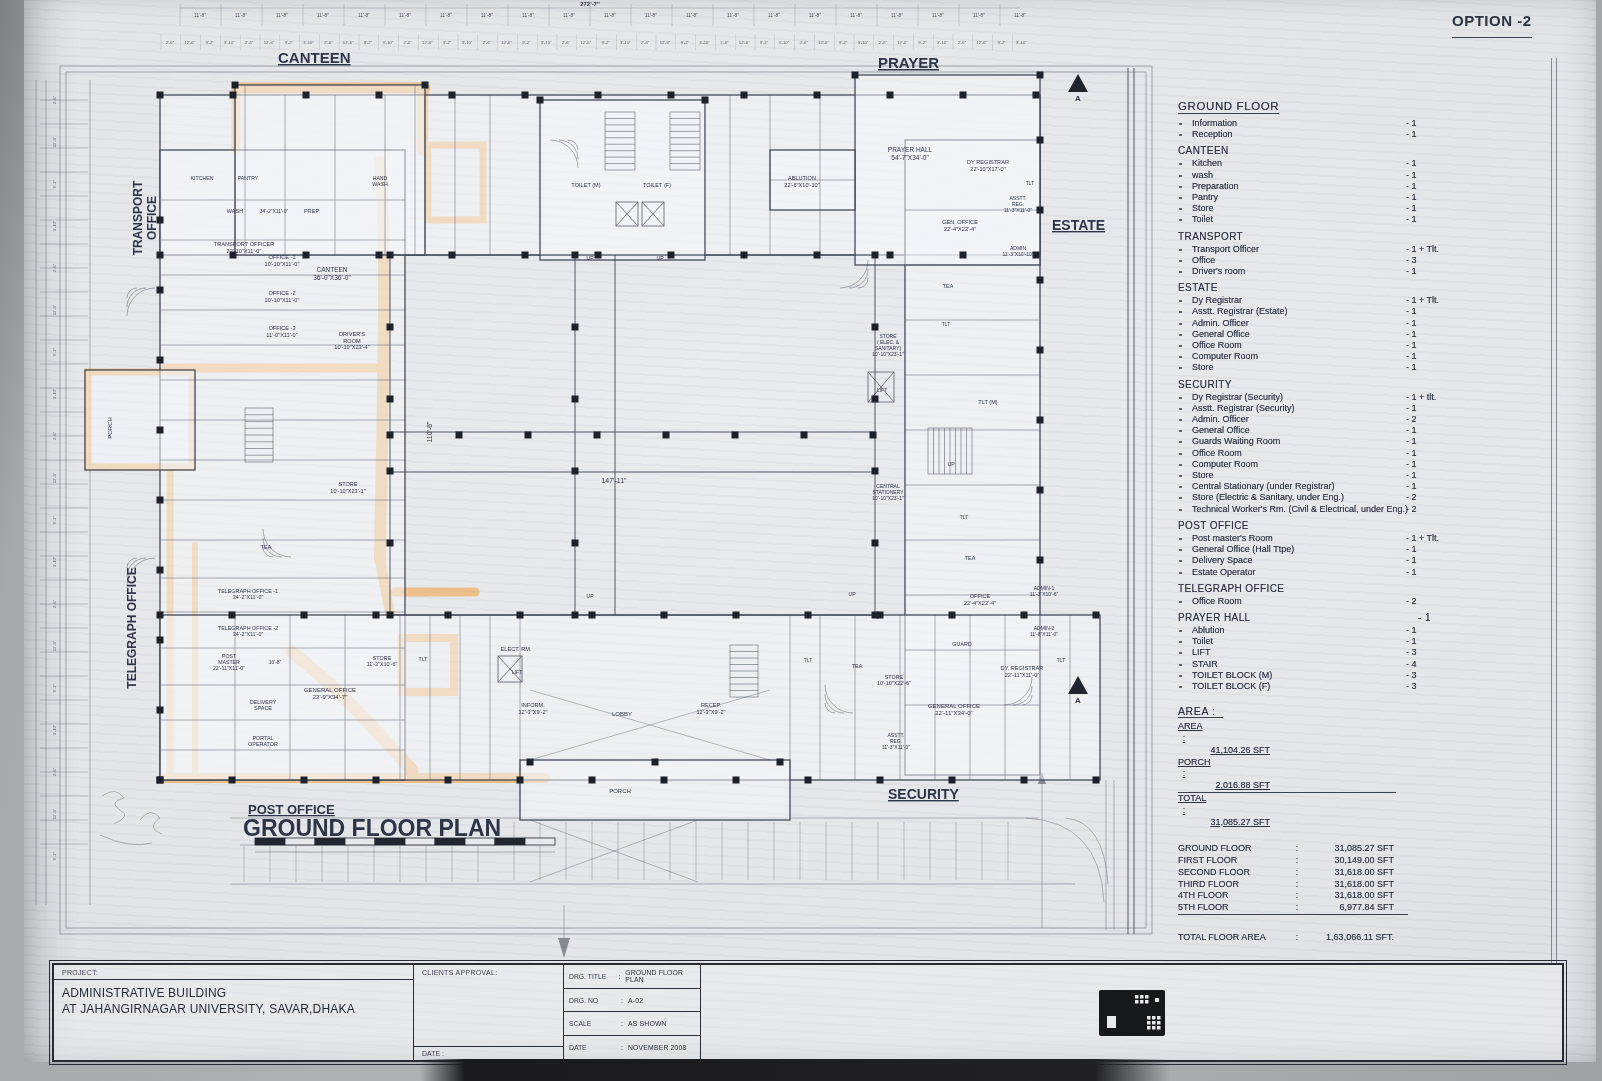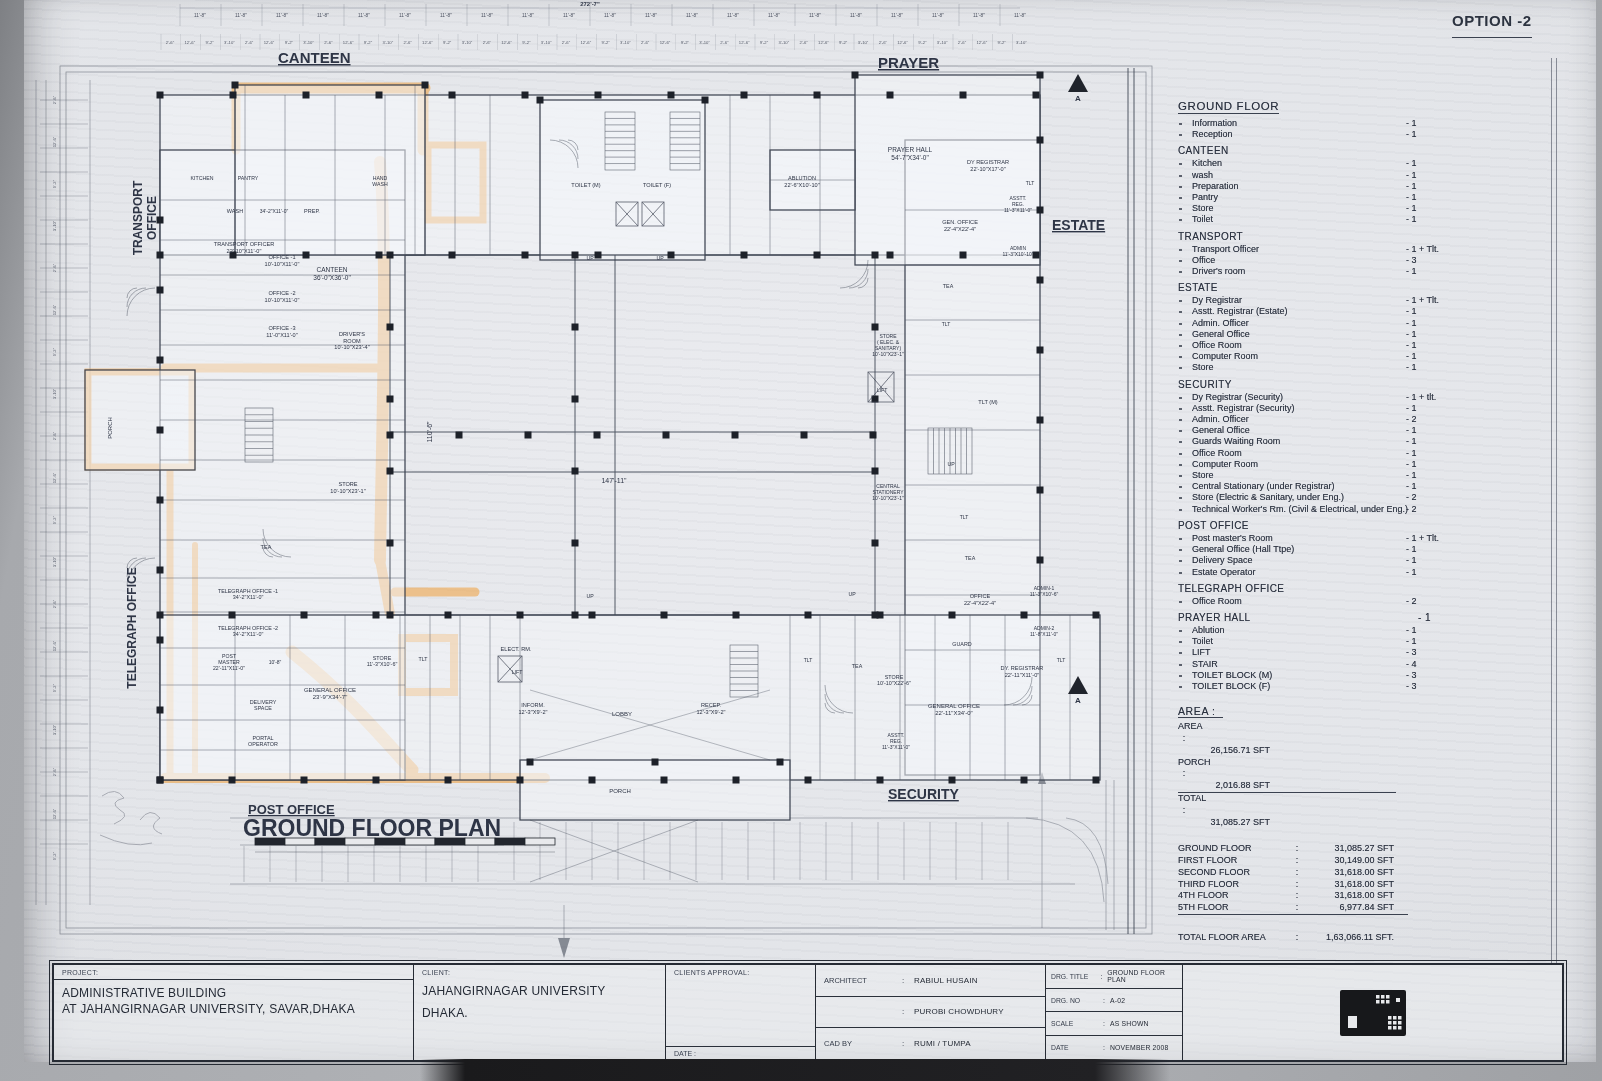"AREA :" .area { text-decoration: none -> underline }
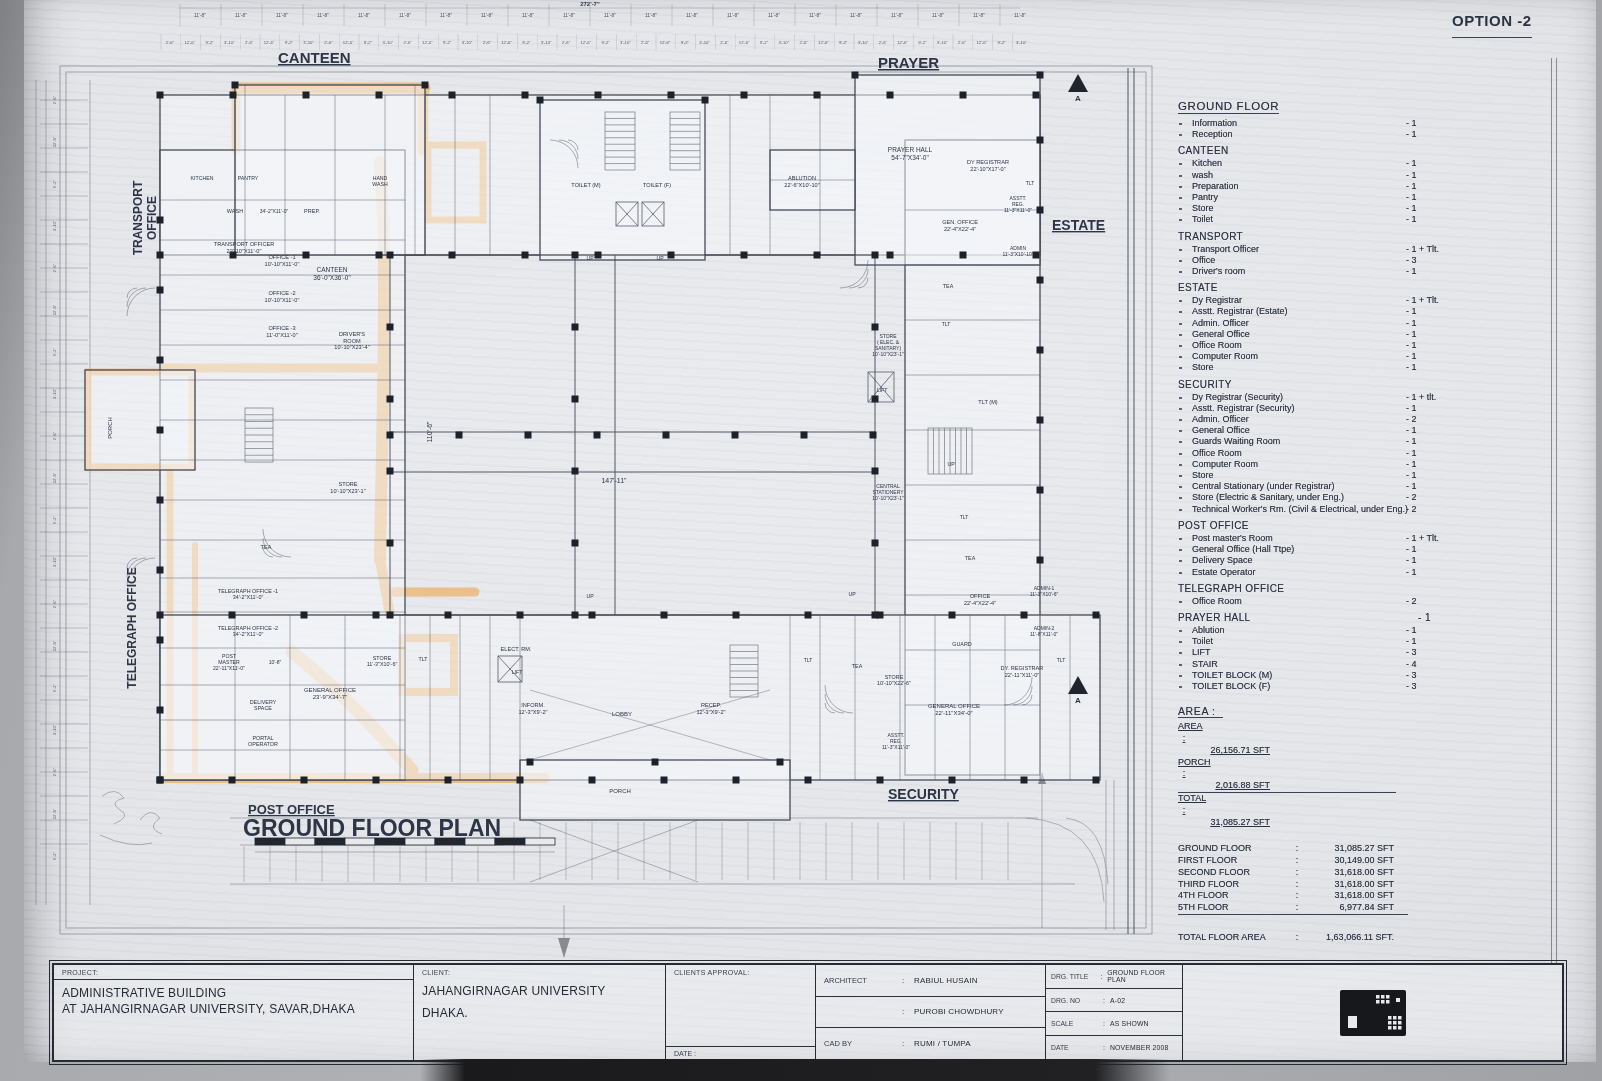"26,156.71 SFT" span.ar-v { text: 26,156.71 -> 41,104.26 }
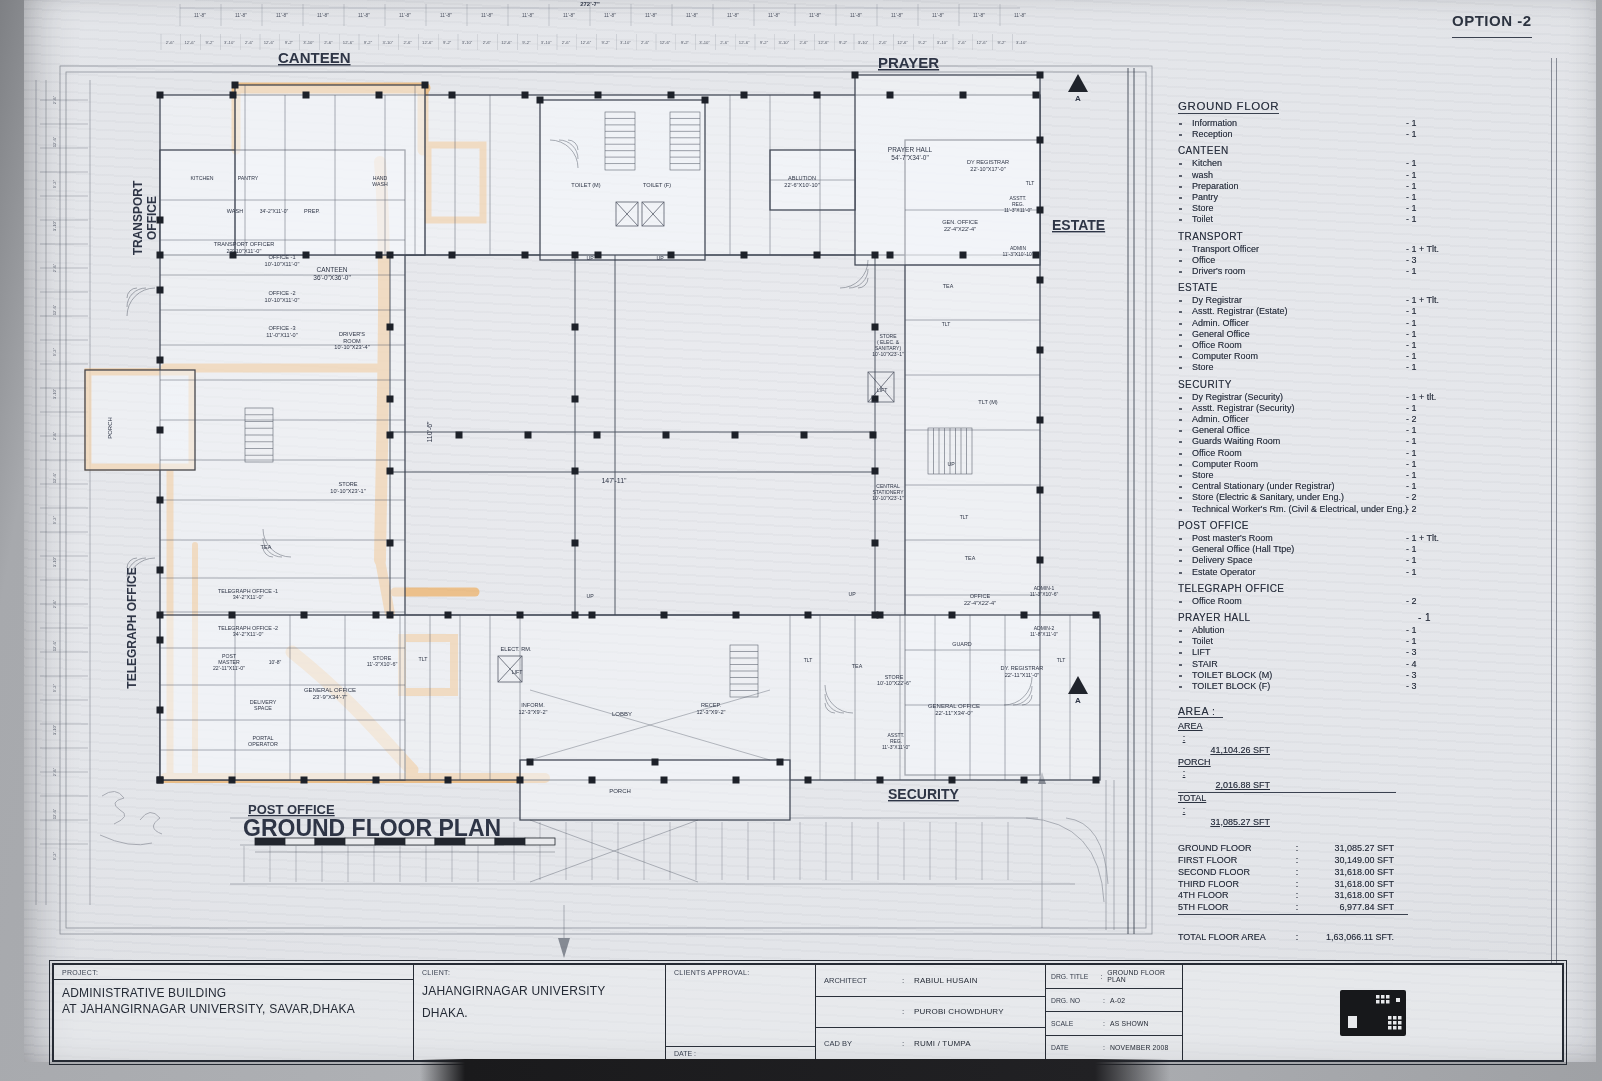"ARCHITECT" div.tb-col { html: <div> <div> <span>ARCHITECT</span> <span></span> <span>RABIUL HUSAIN</span> </div> <div> <span></span> <span></span> <span>PUROBI CHOWDHURY</span> </div> <div> <span>CAD BY</span> <span></span> <span>RUMI / TUMPA</span> </div> </div> -> none }
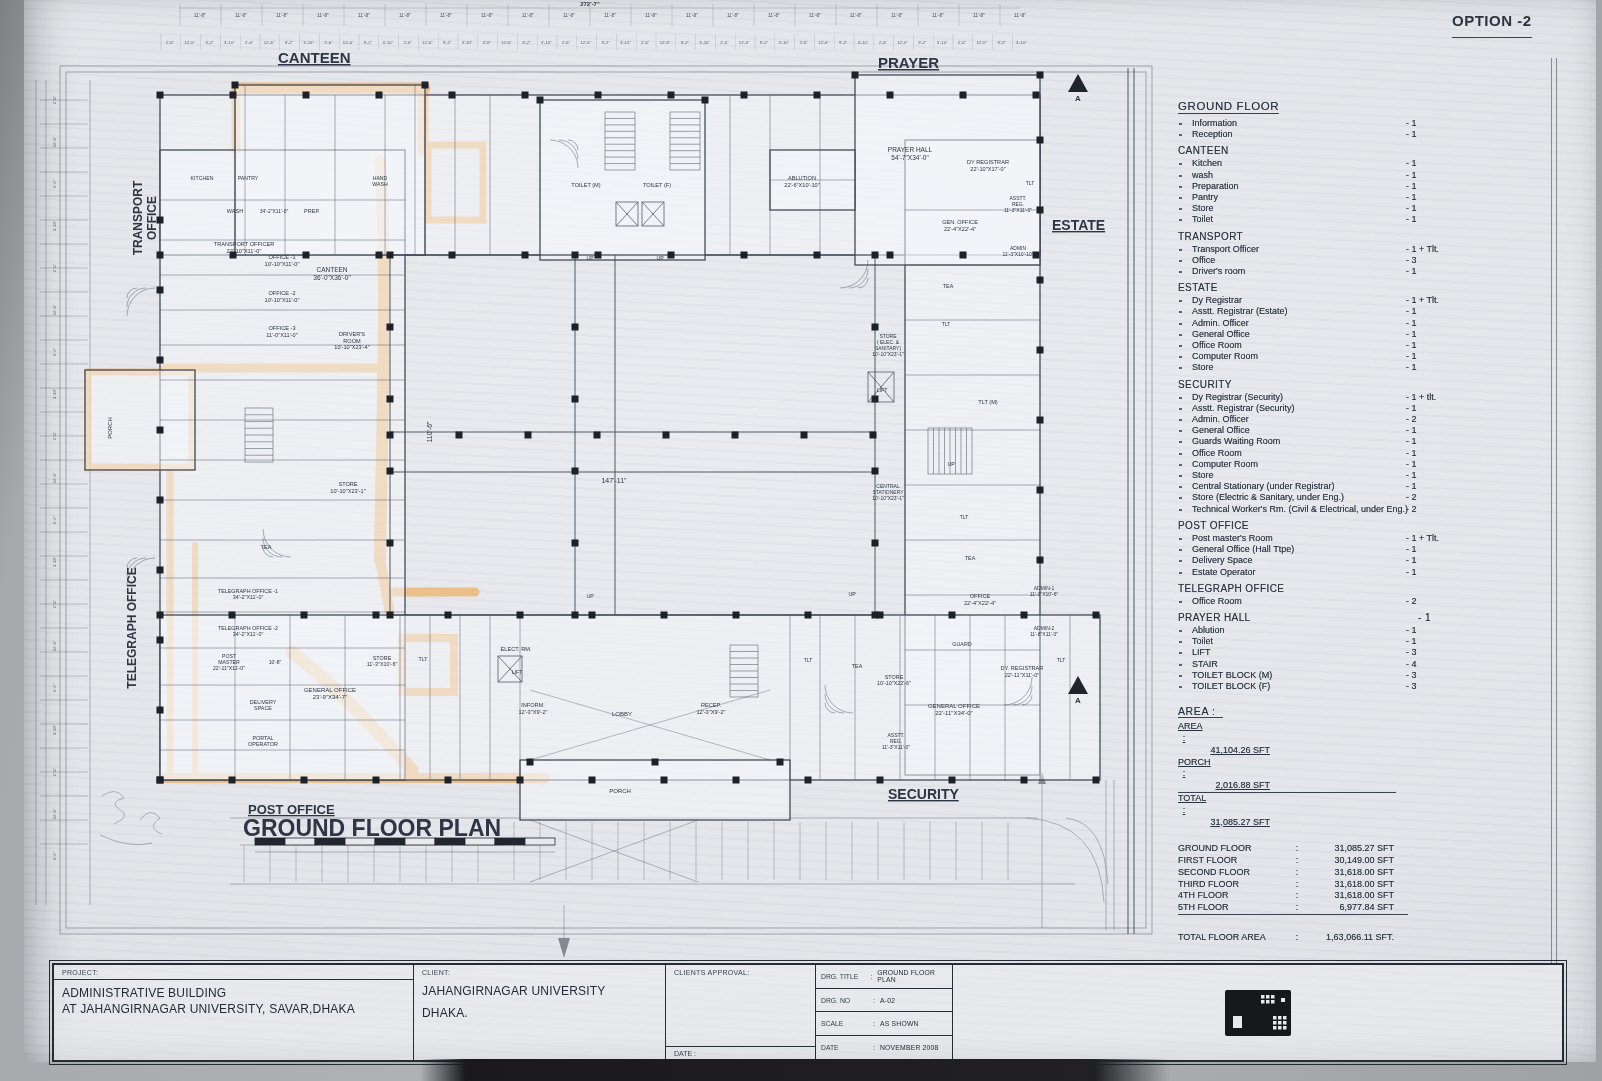"JAHANGIRNAGAR UNIVERSITY" div.tb-col { html: <div> <div>CLIENT:</div> <div>JAHANGIRNAGAR UNIVERSITY</div> <div>DHAKA.</div> </div> -> none }
